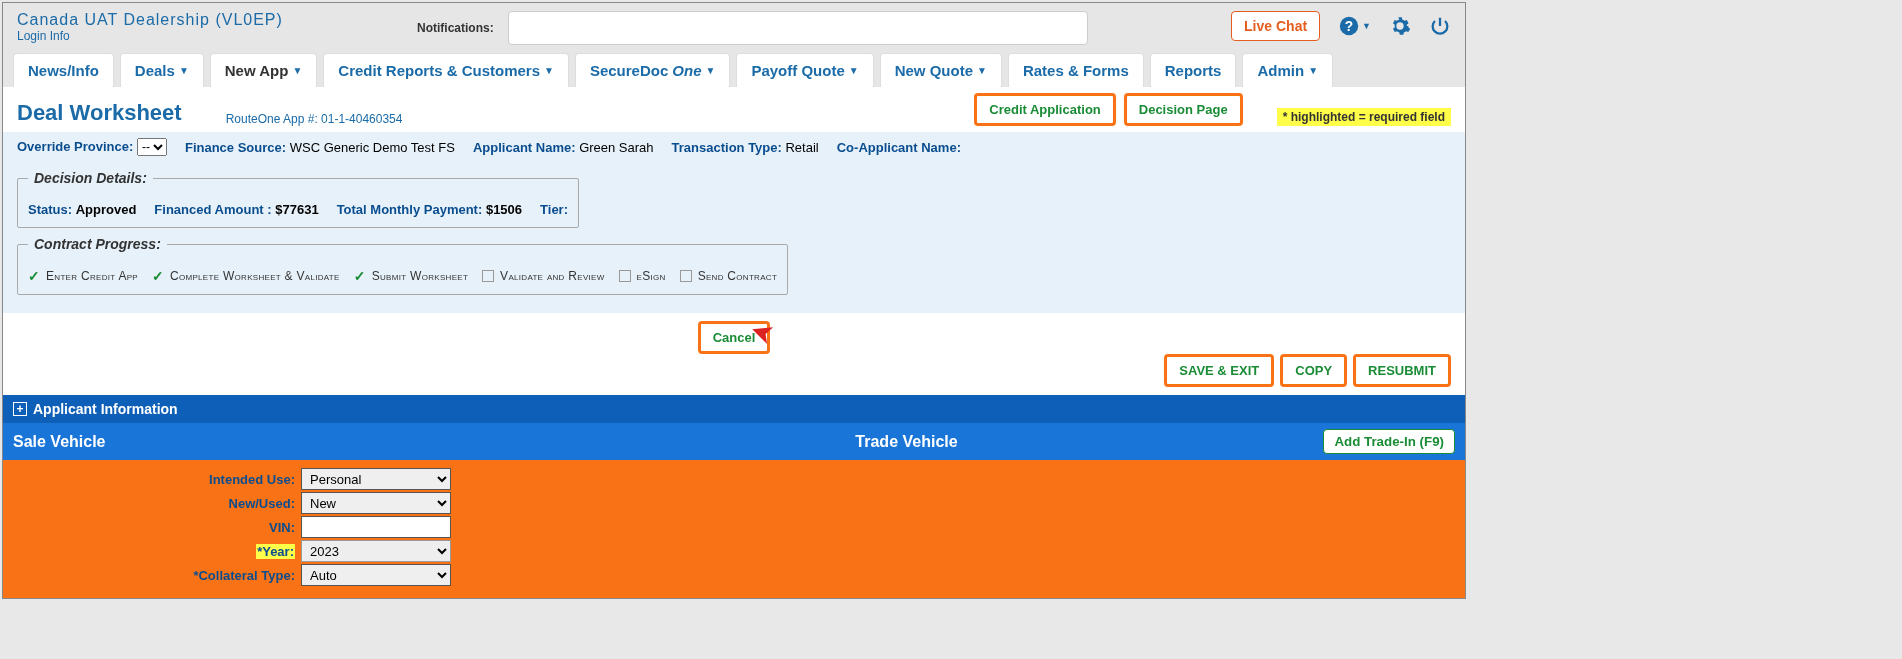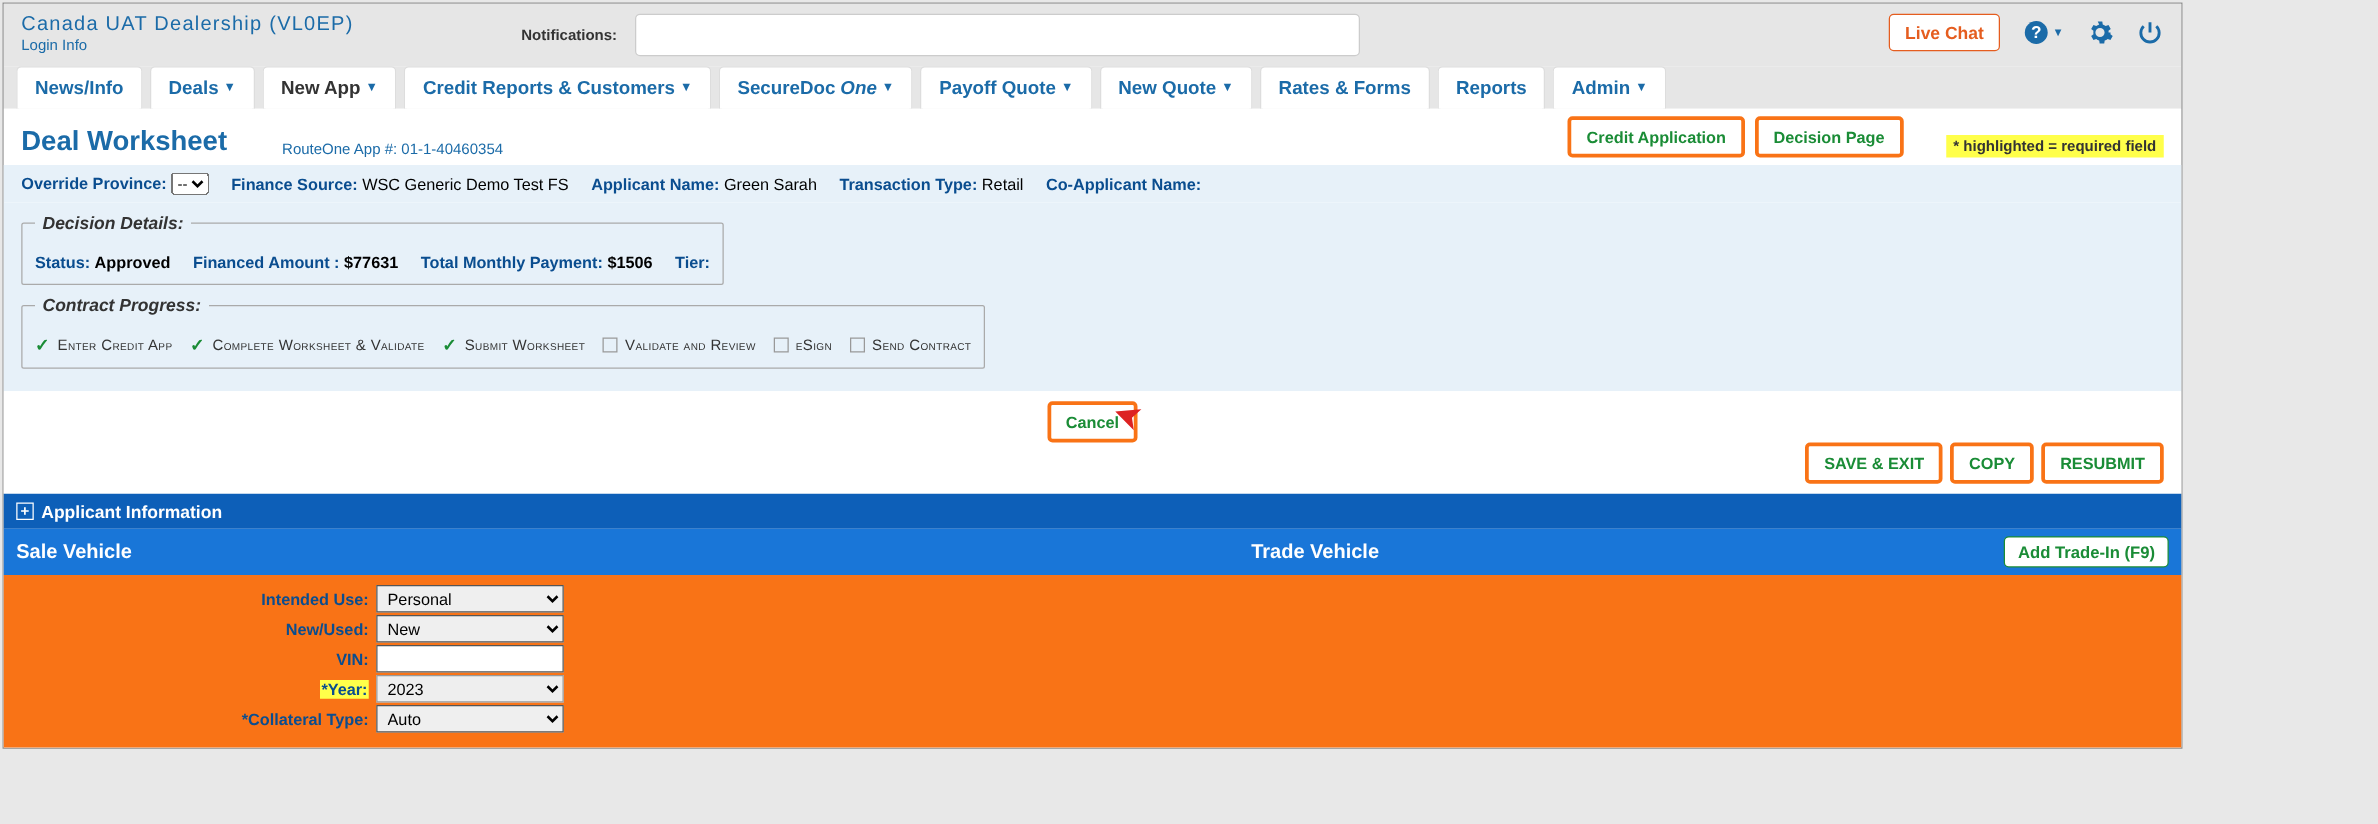"Canada UAT Dealership (VL0EP)" .app { width: 1744px -> 1464px }
